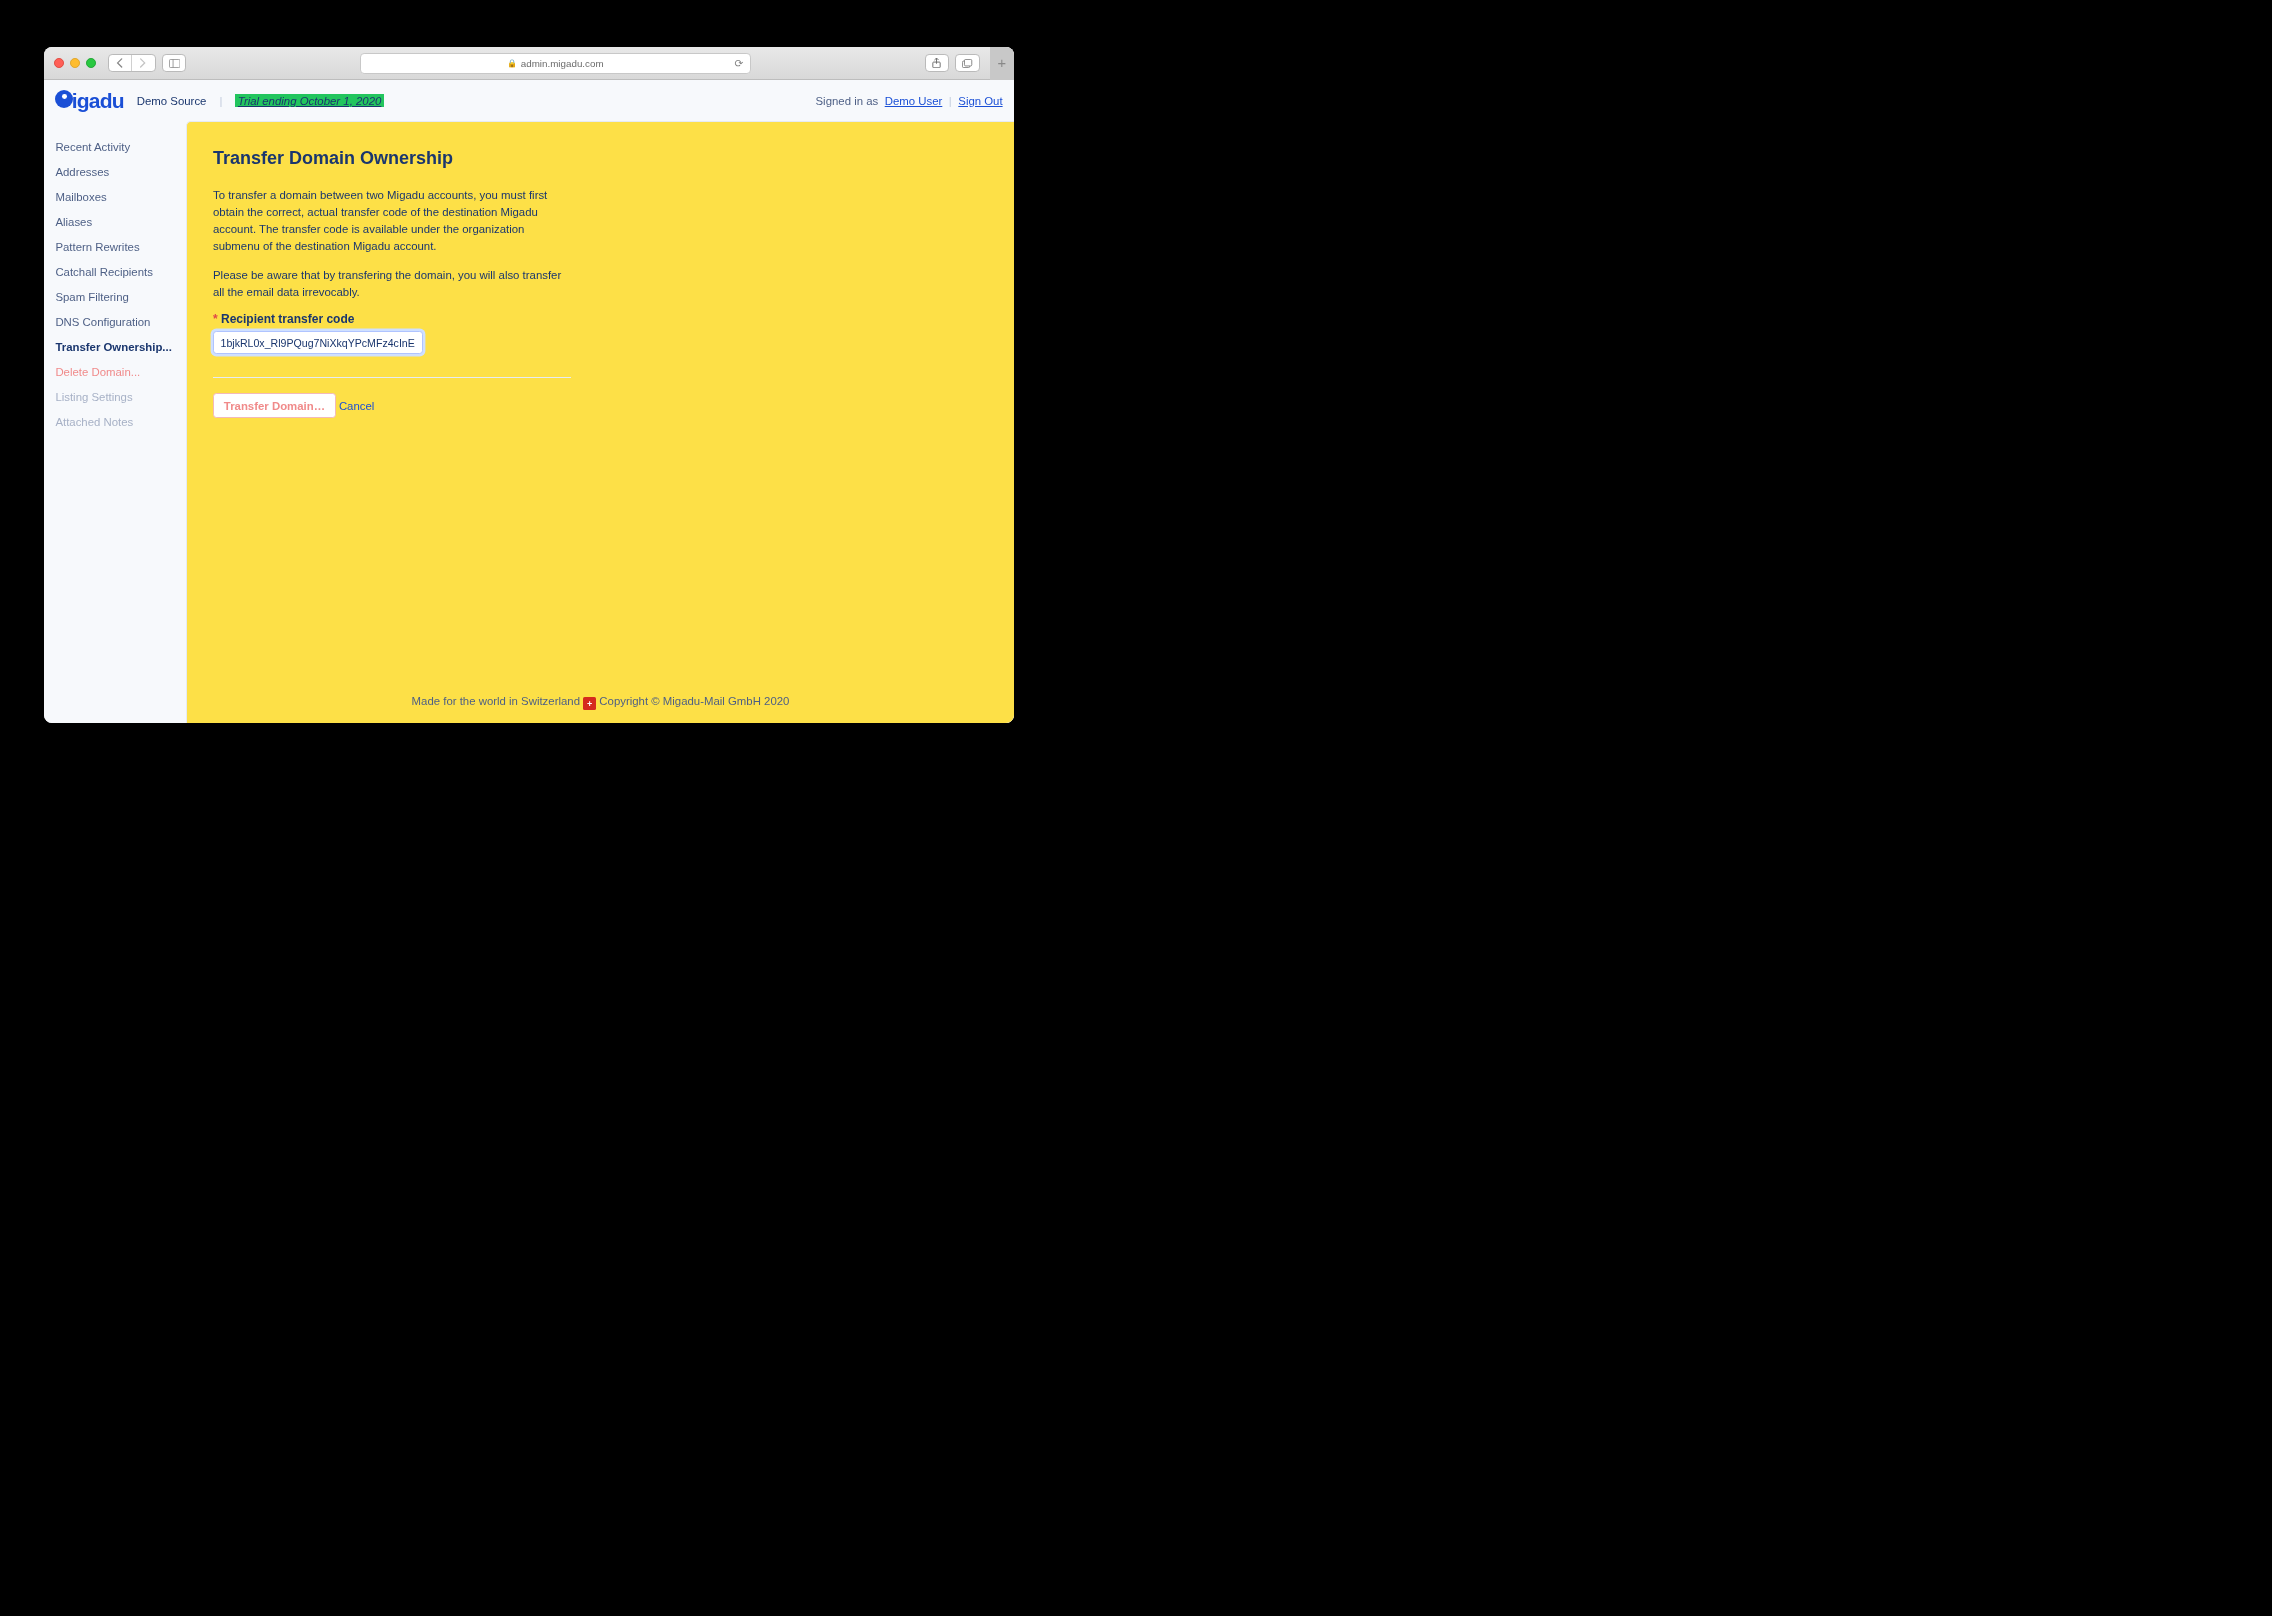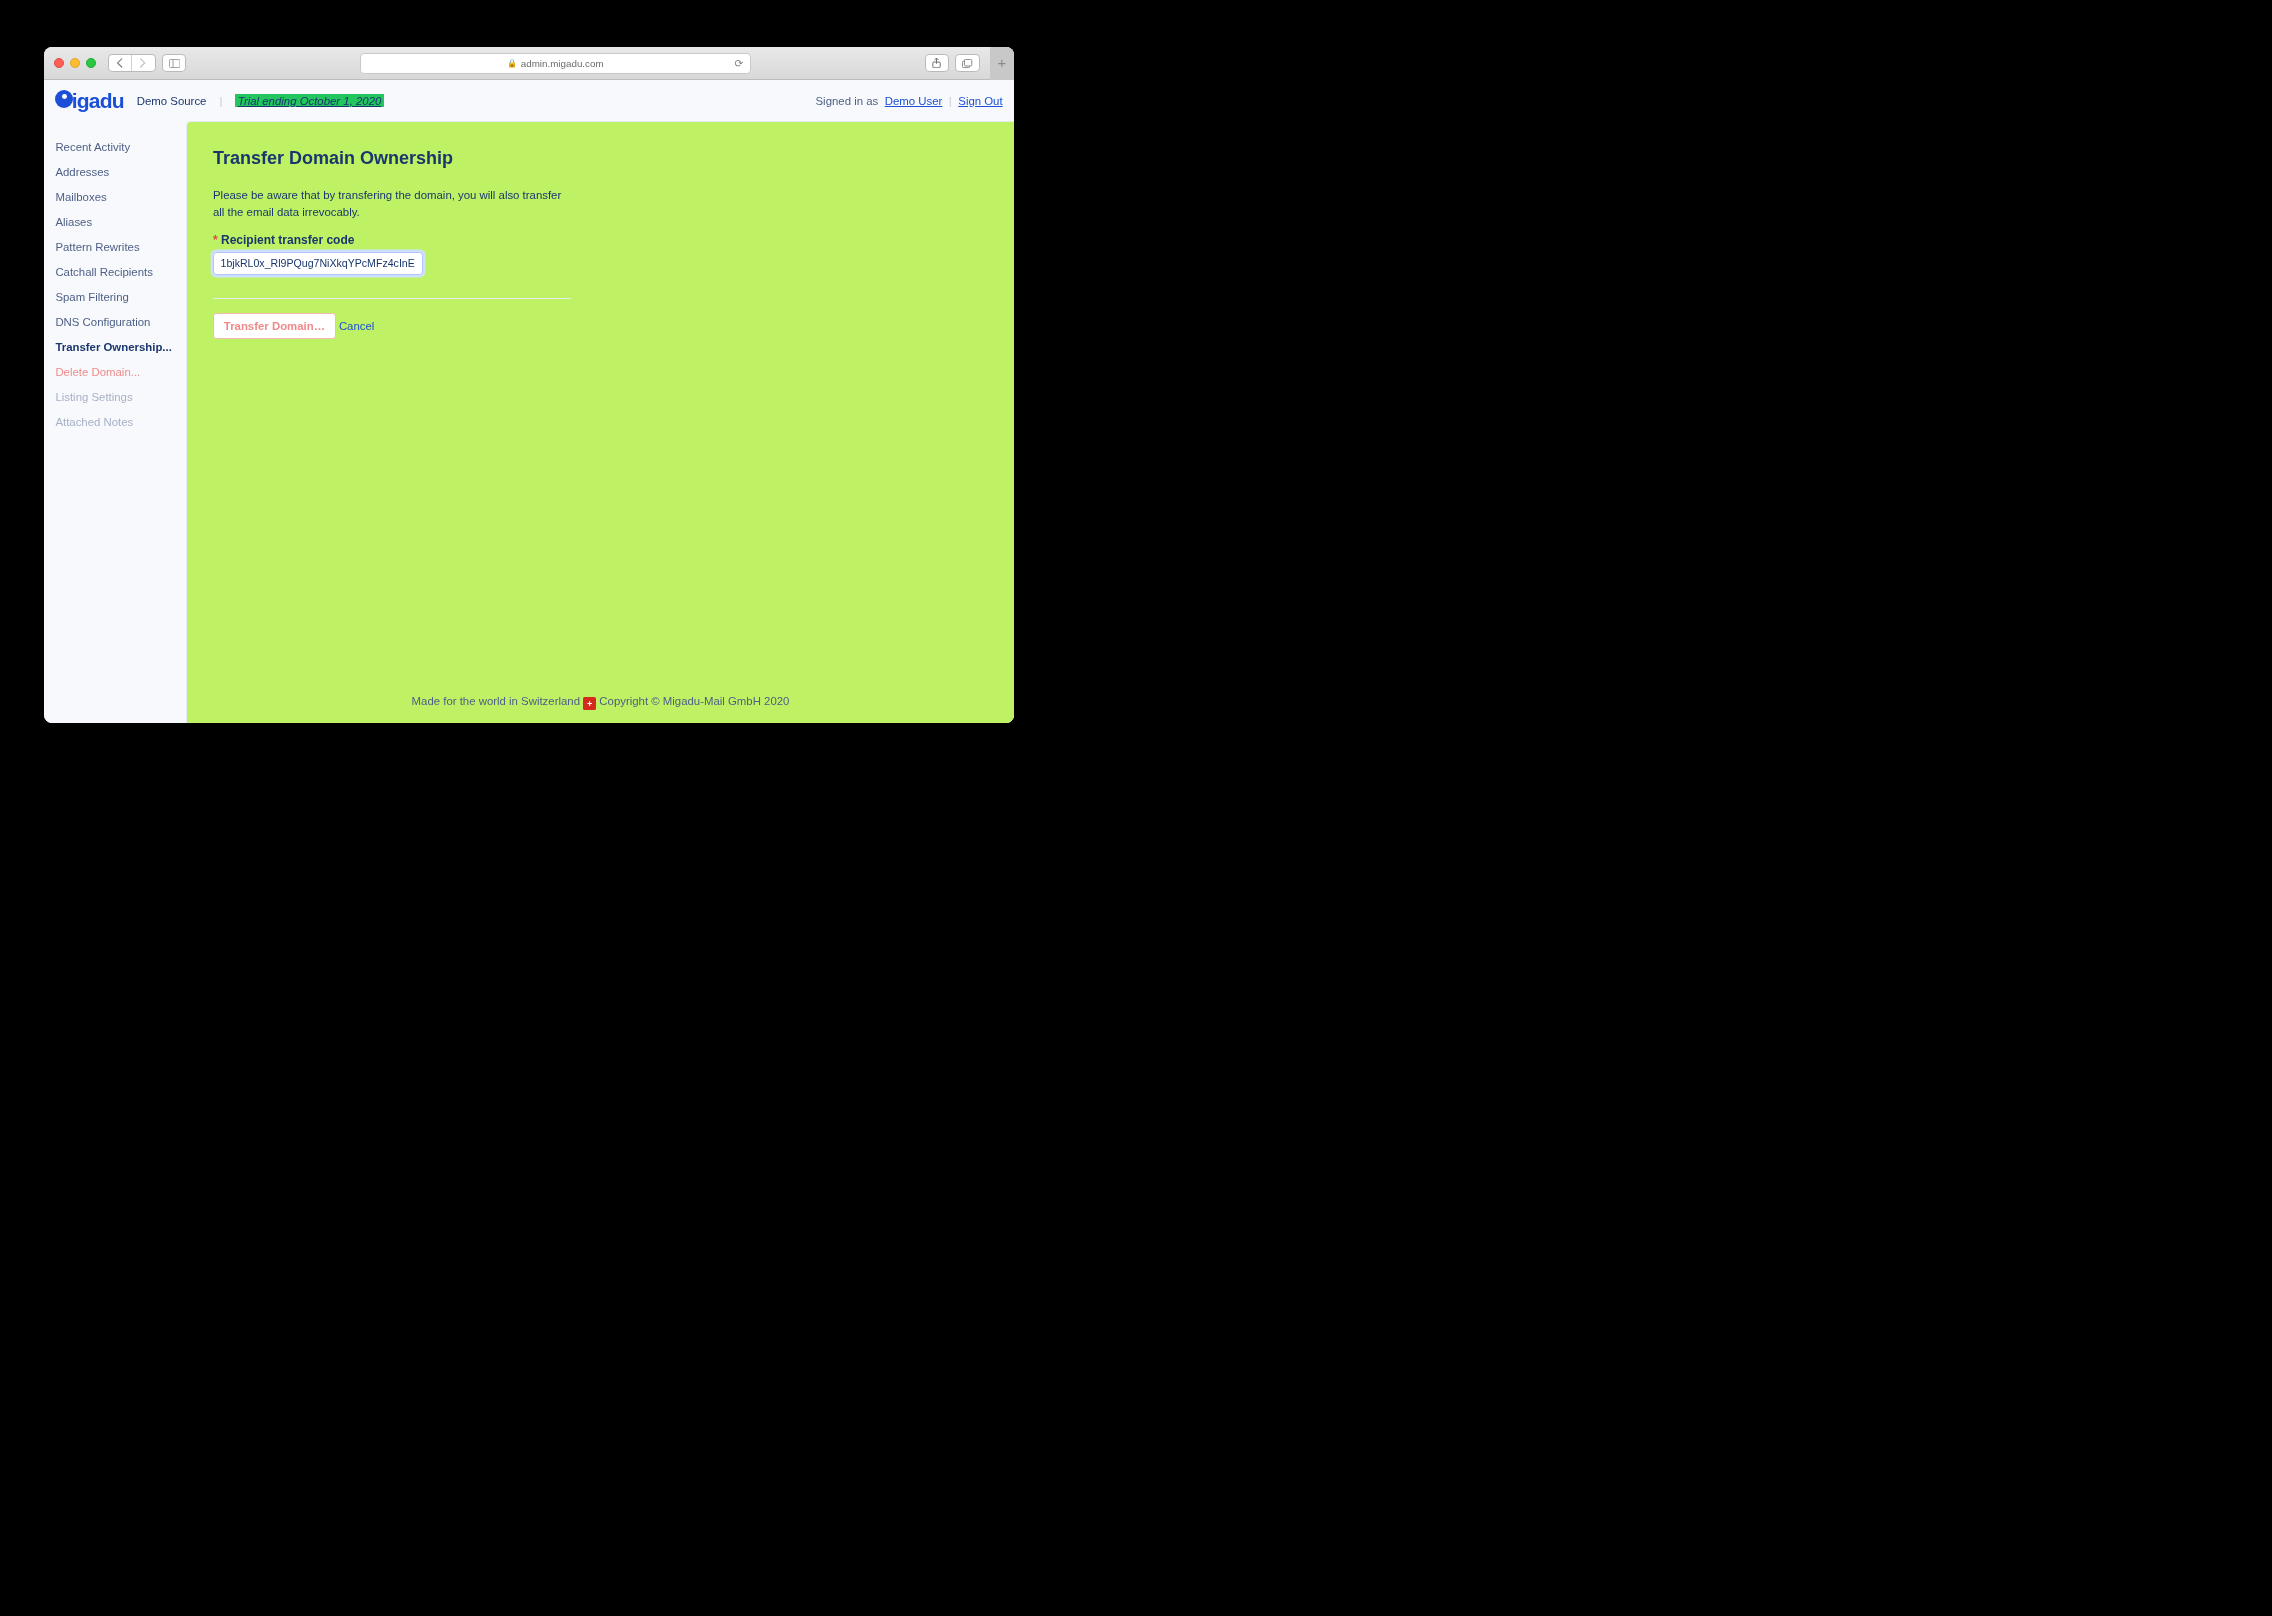"Transfer Domain Ownership" .main { background: #bef264 -> #fde047 }
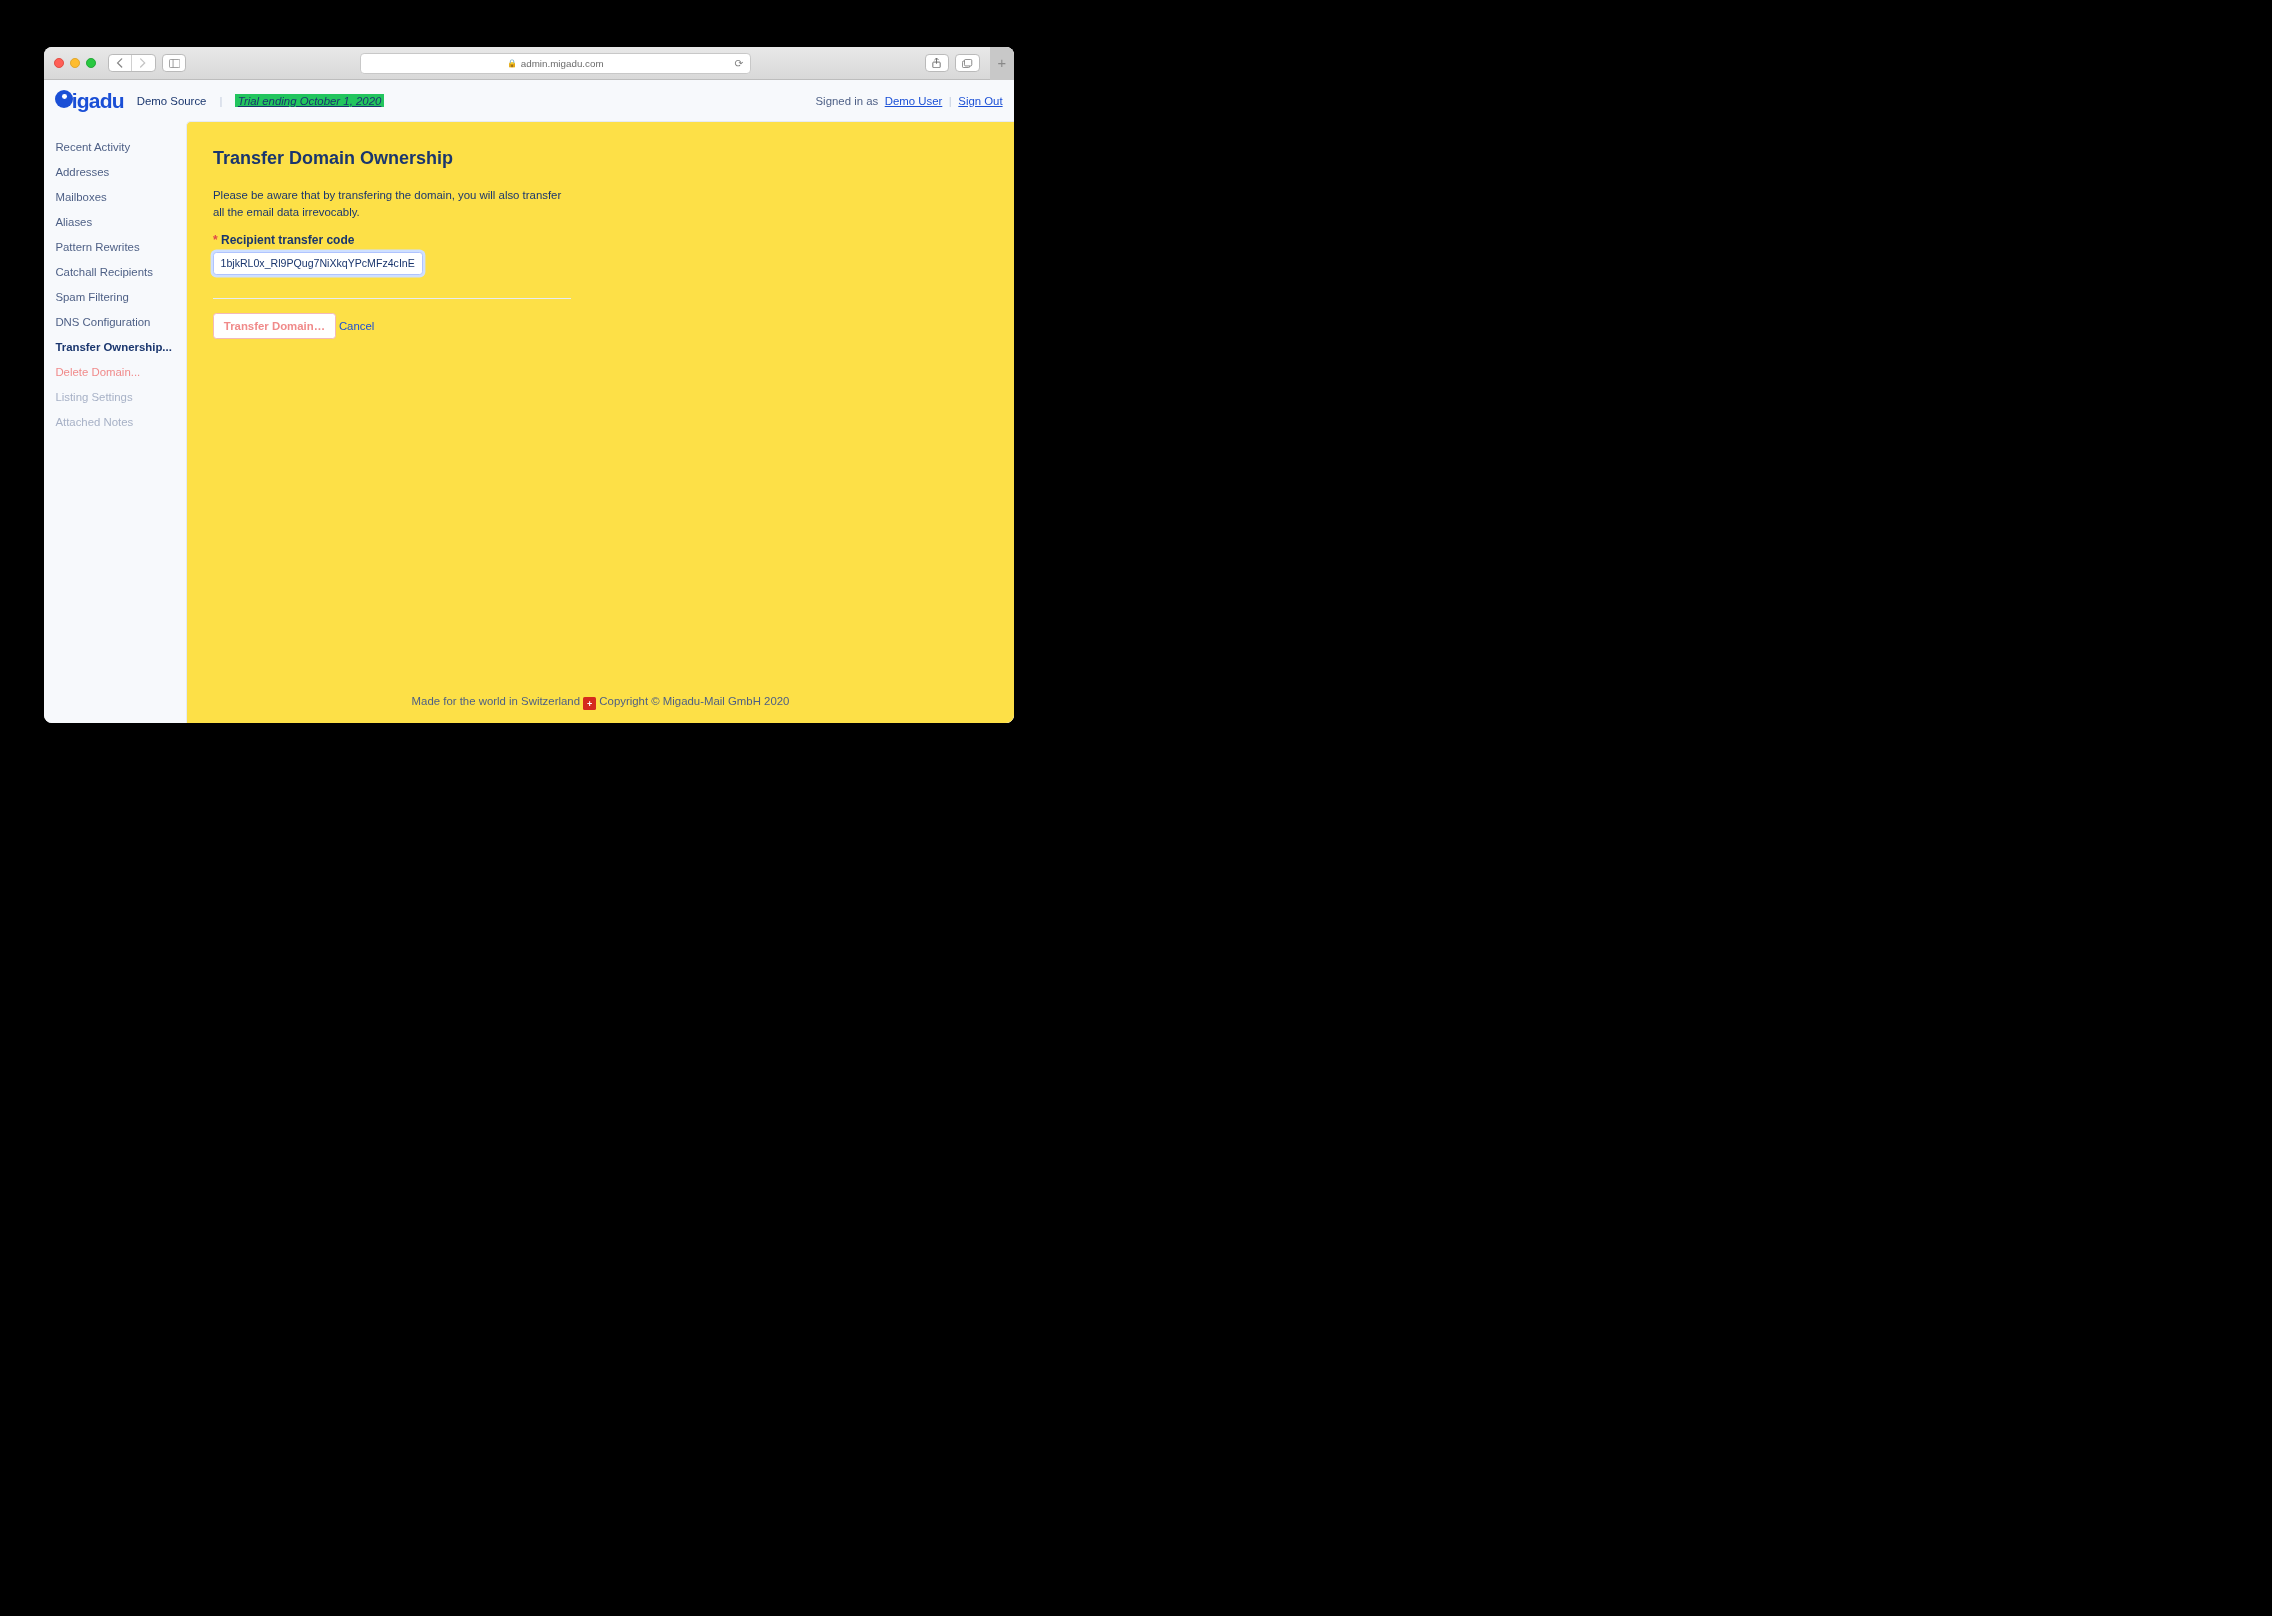"To transfer a domain between" p.para { html: none -> <p>To transfer a domain between two Migadu accounts, you must first obtain the correct, actual transfer code of the destination Migadu account. The transfer code is available under the organization submenu of the destination Migadu account.</p> }
